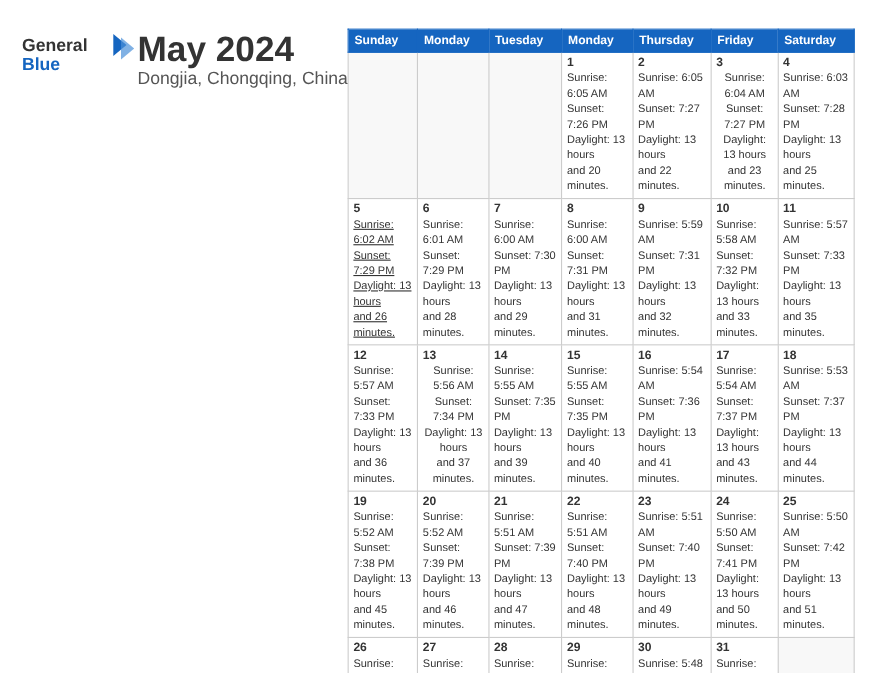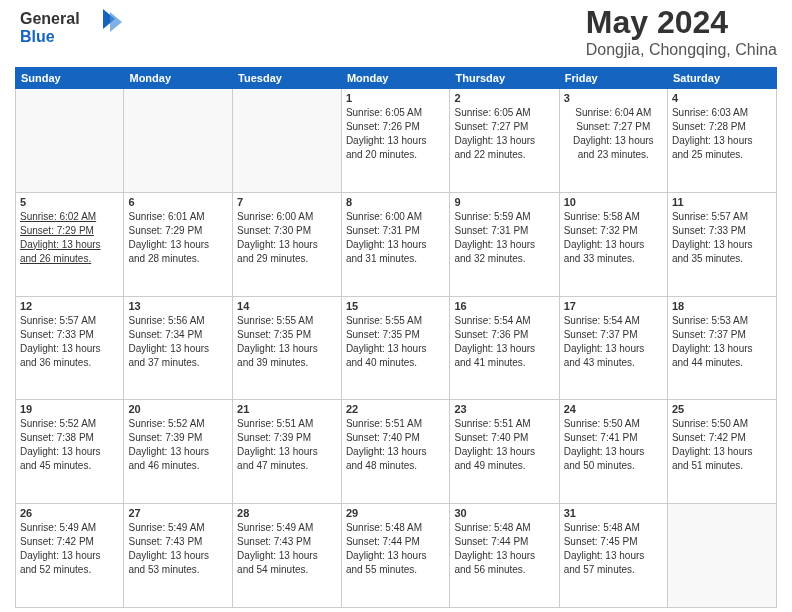"General" .page { flex-direction: column -> row; padding: 4px 15px -> 26px 15px }
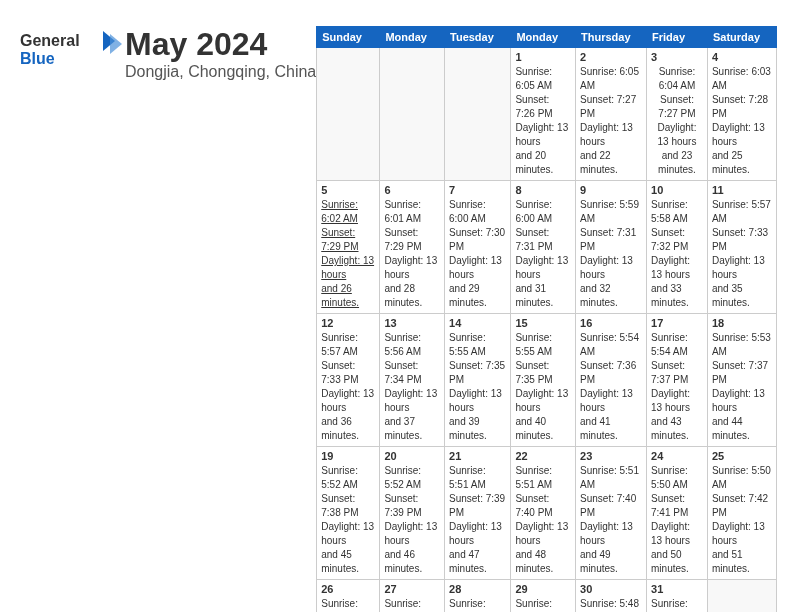"Sunrise: 5:56 AM" div.day-info { text-align: none -> center }
